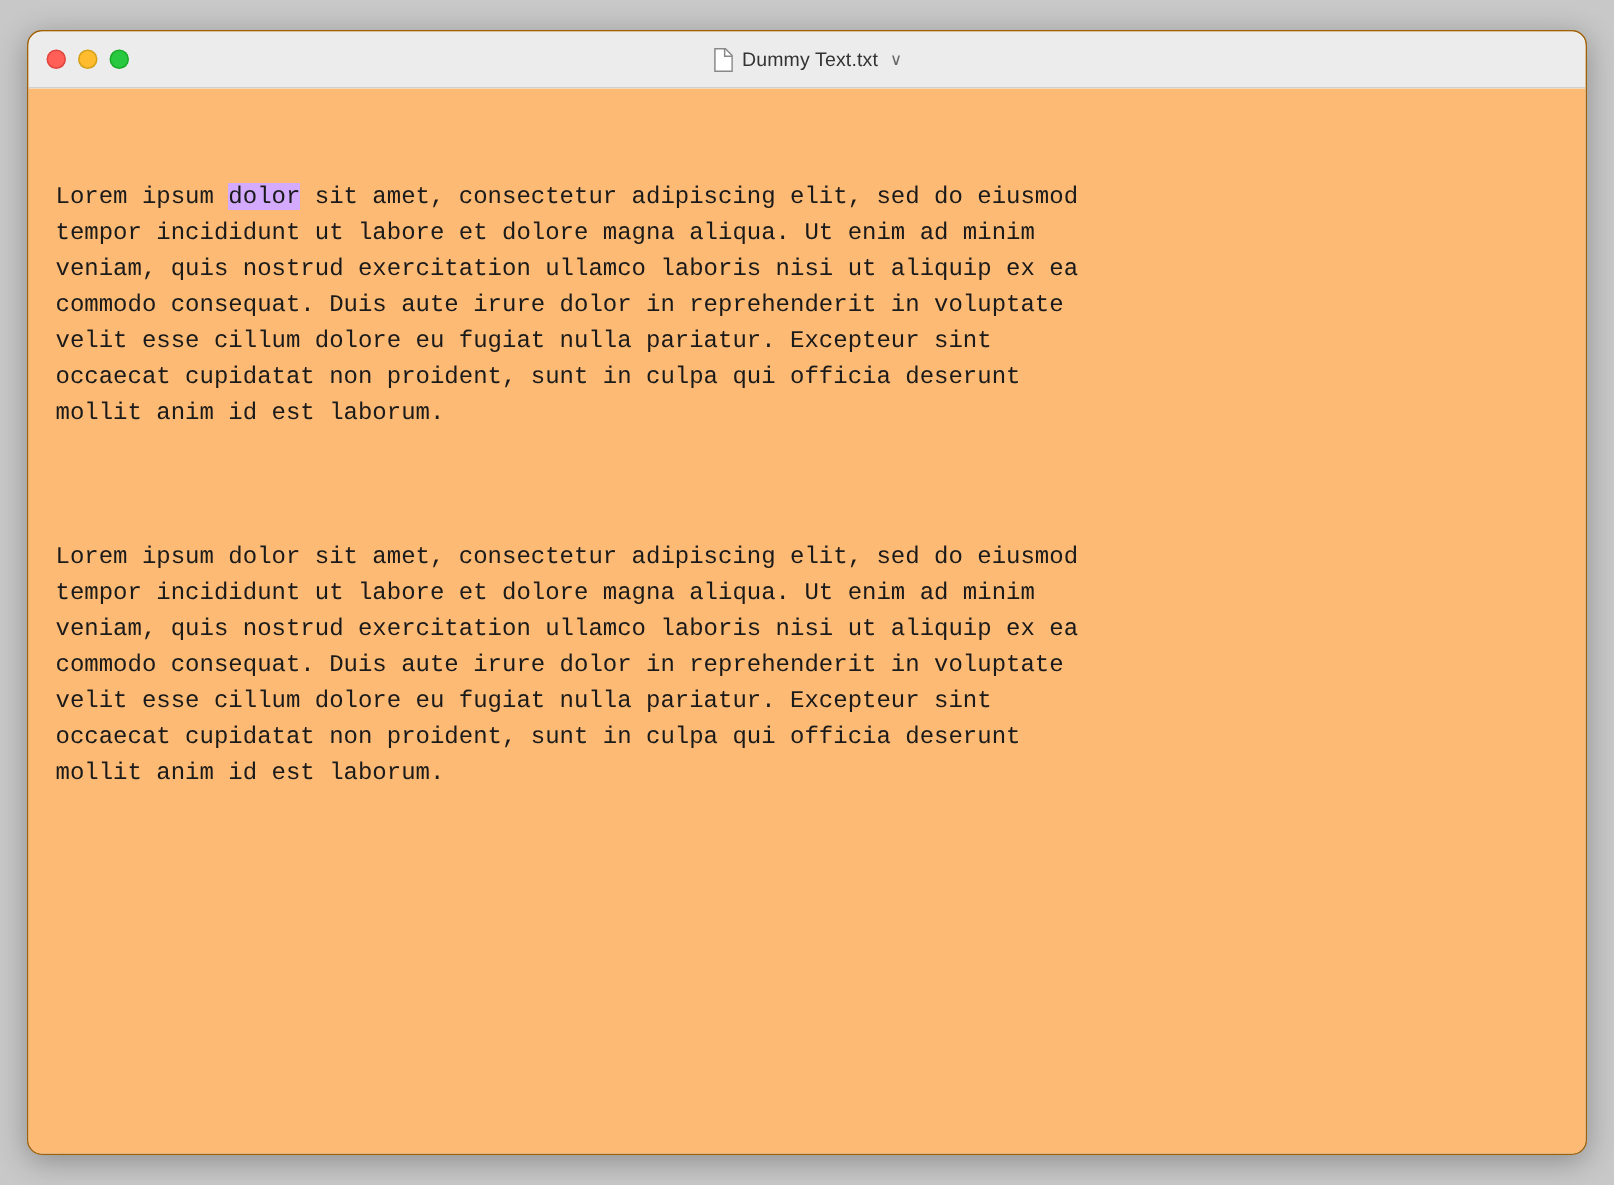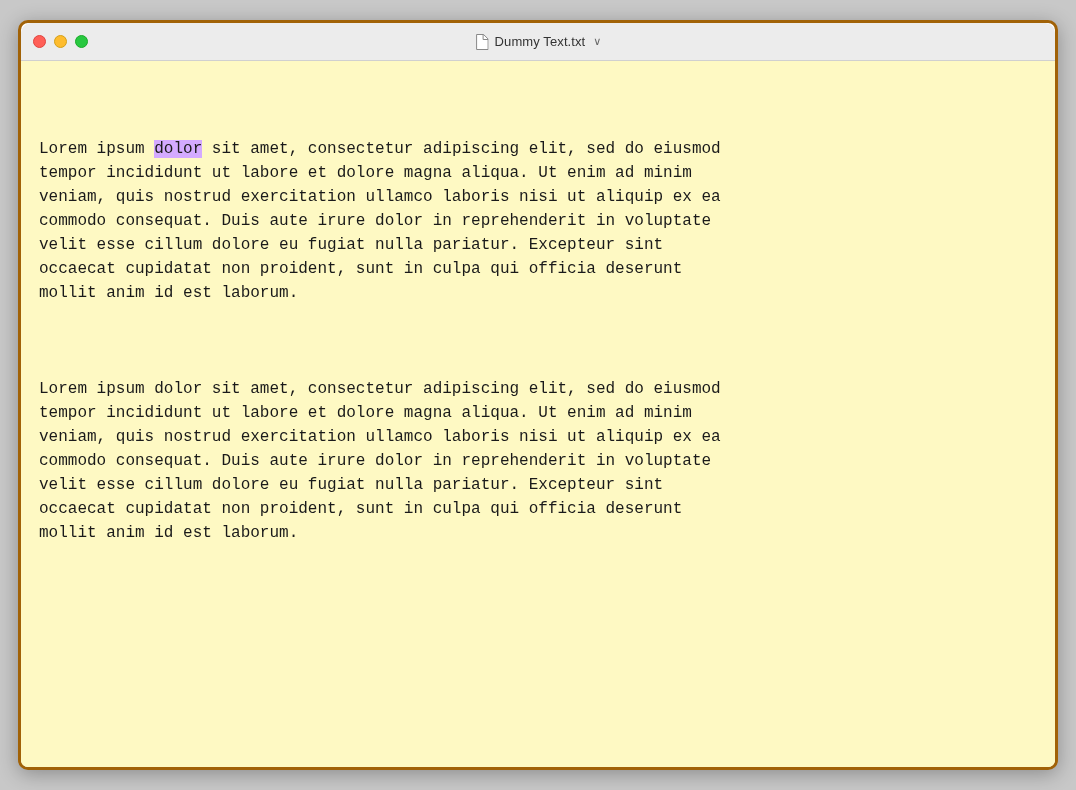"Dummy Text.txt" .window { border: 3px solid #a16207 -> 1px solid #a16207 }
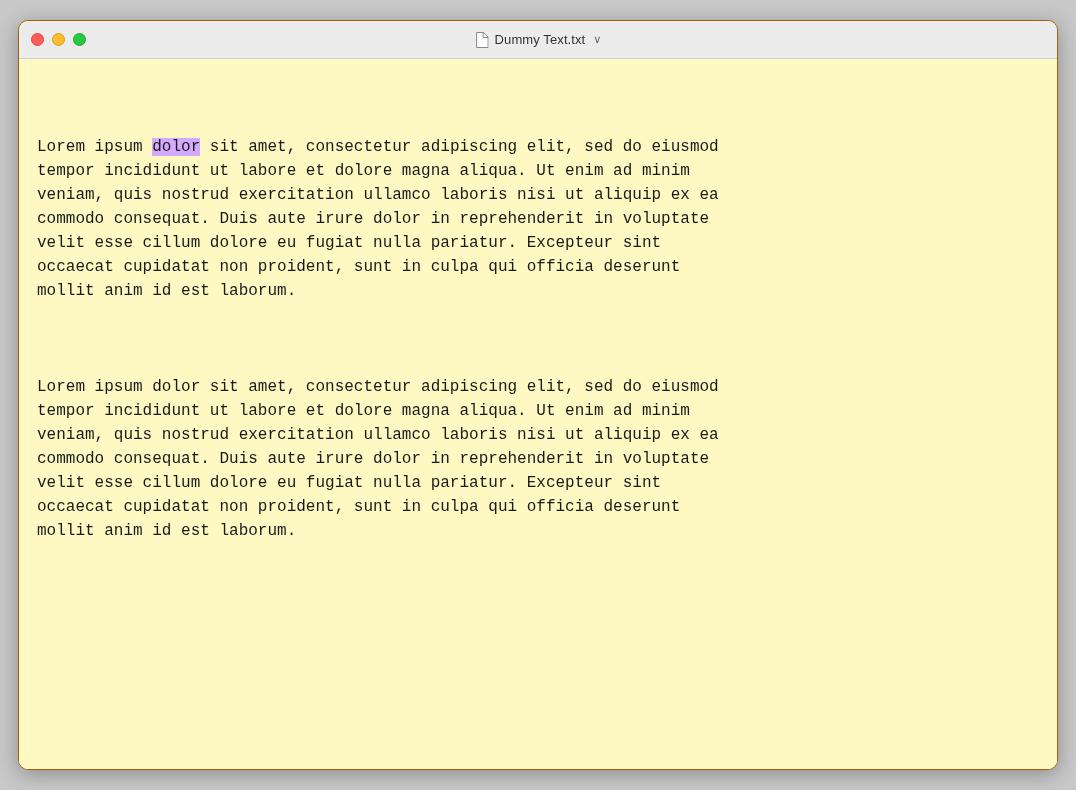"Lorem ipsum dolor sit amet," .content { background: #fef9c3 -> #fdba74; padding: 28px 18px -> 12px 18px }
